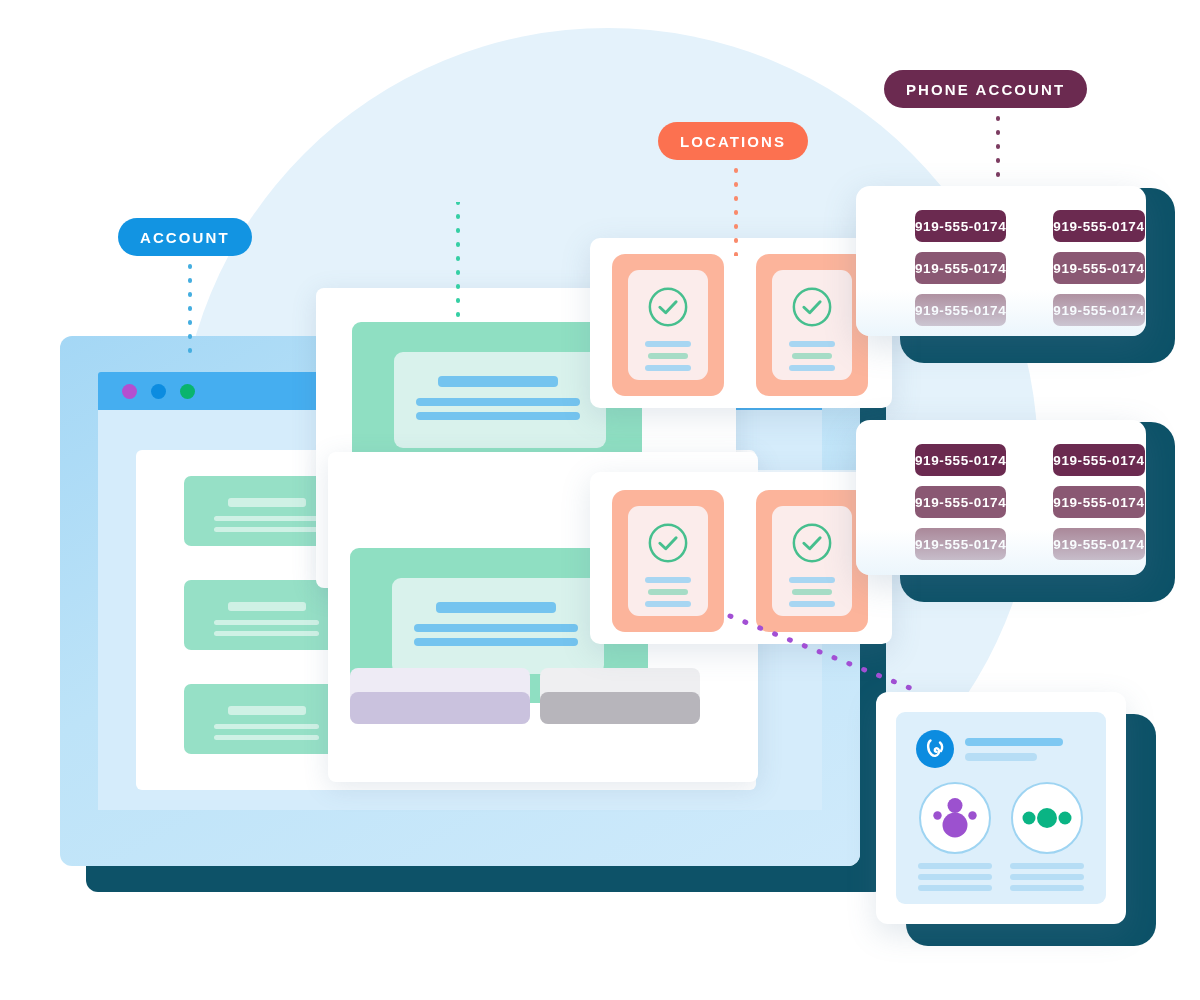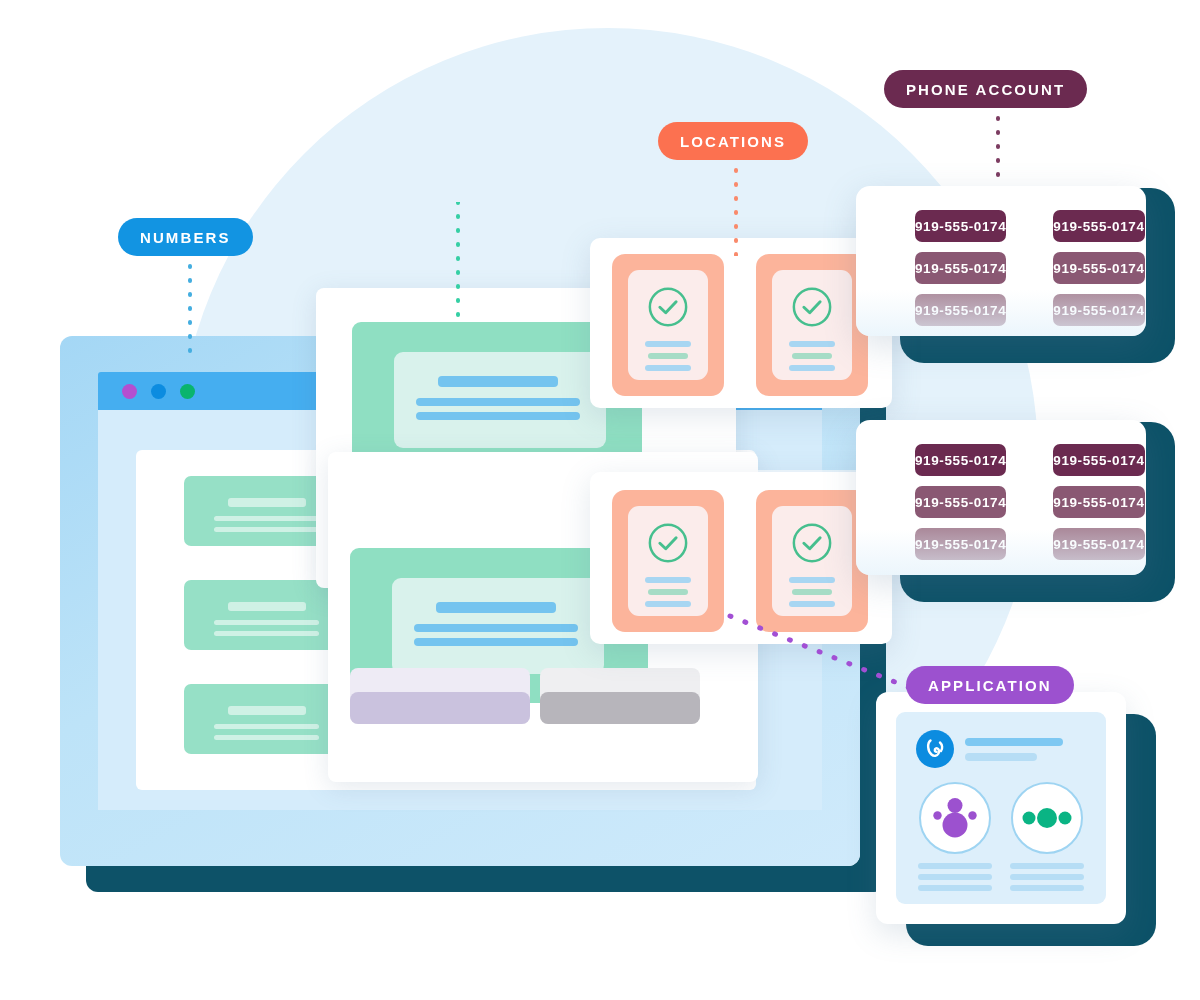"NUMBERS" div.pill { text: NUMBERS -> ACCOUNT }
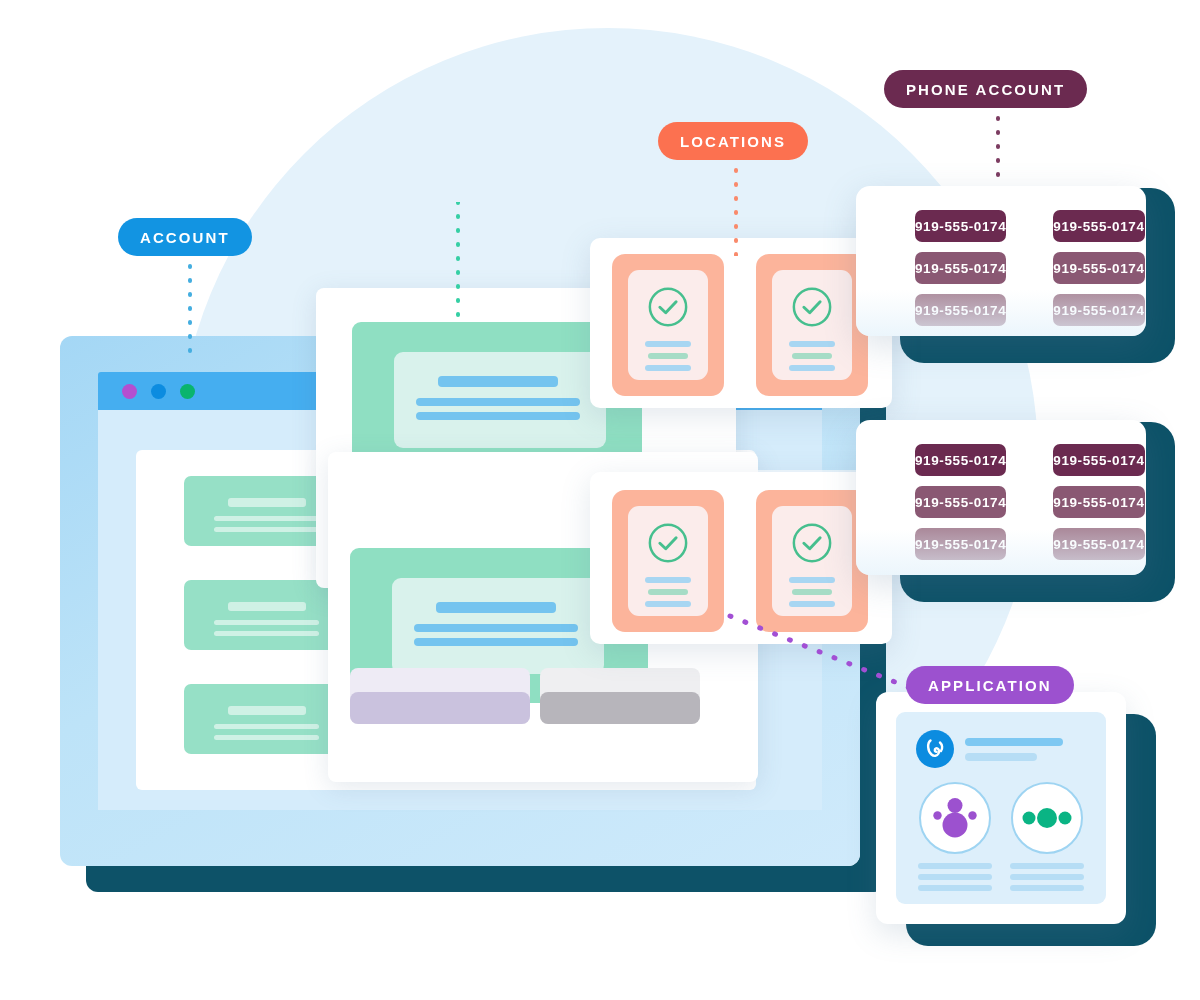"APPLICATION" div.pill { html: <div>APPLICATION</div> -> none }
